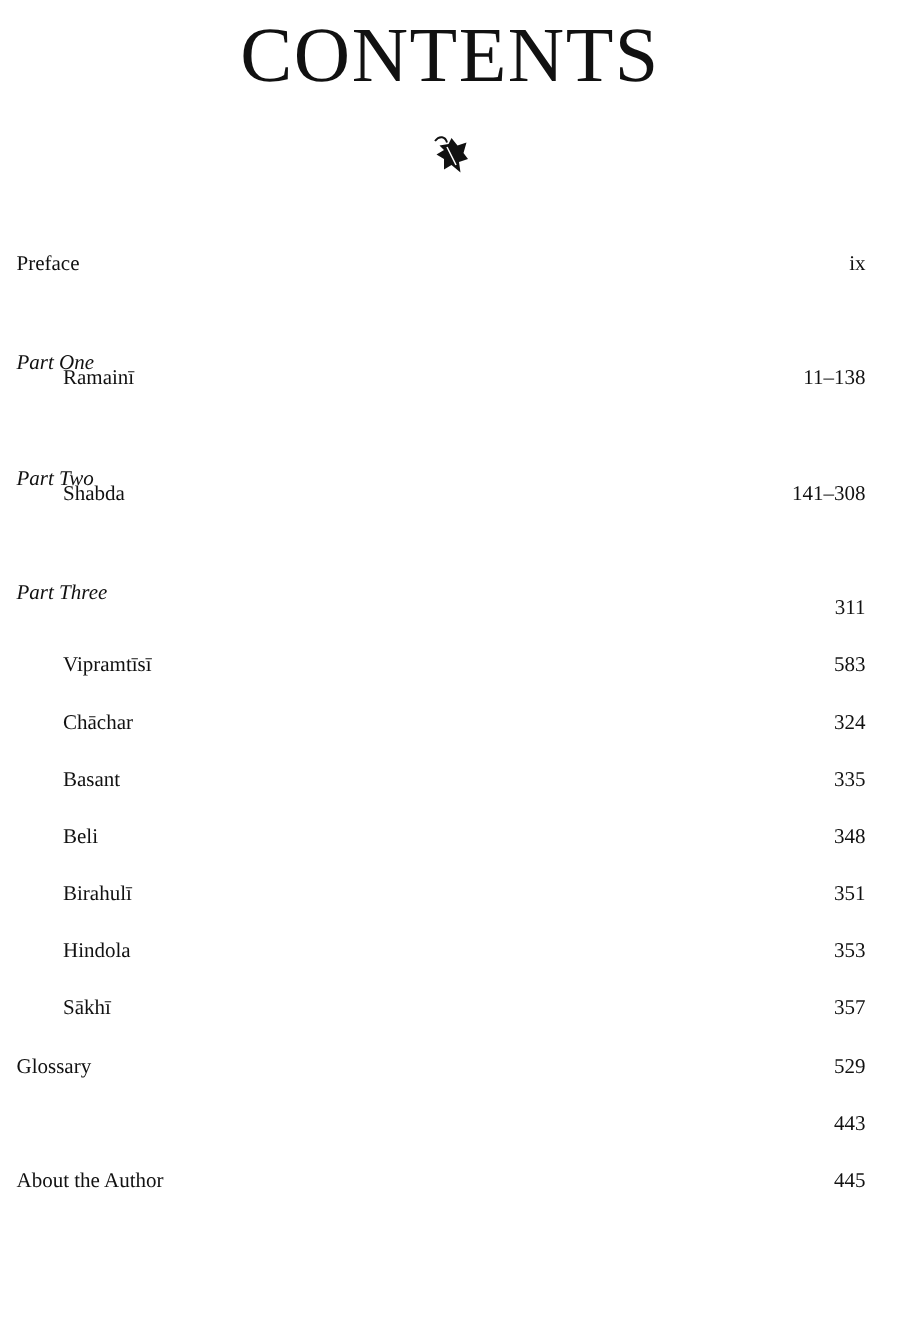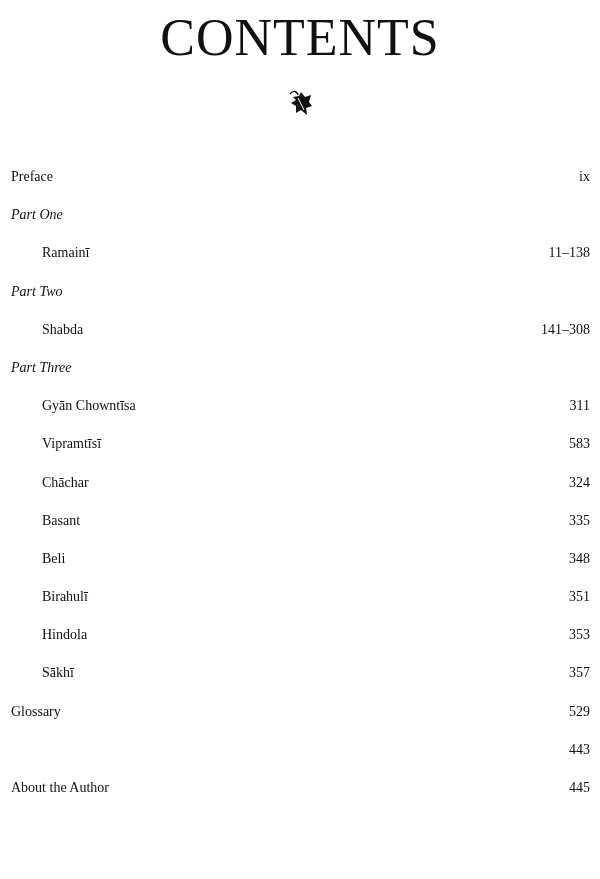"ix" .row .pg { right: 0 -> 13px }
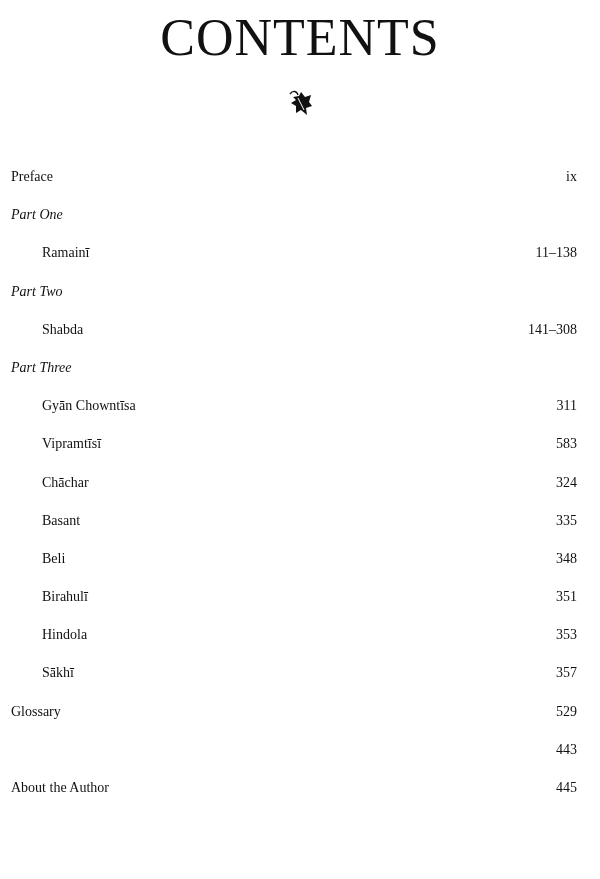"Part One" .row.part .lbl { margin-top: none -> 28px }
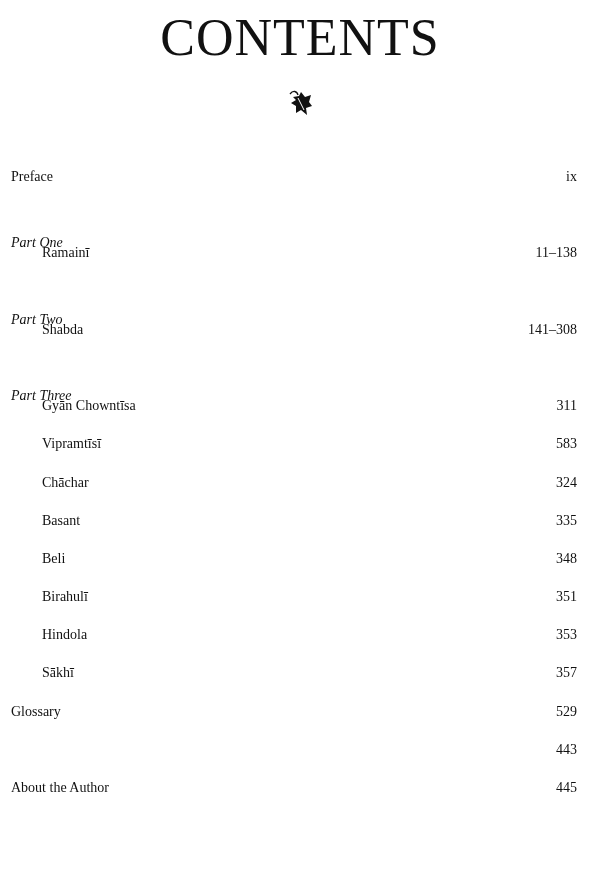"Gyān Chowntīsa" span.lbl { html: <span>Gyān Chowntīsa</span> -> none }
